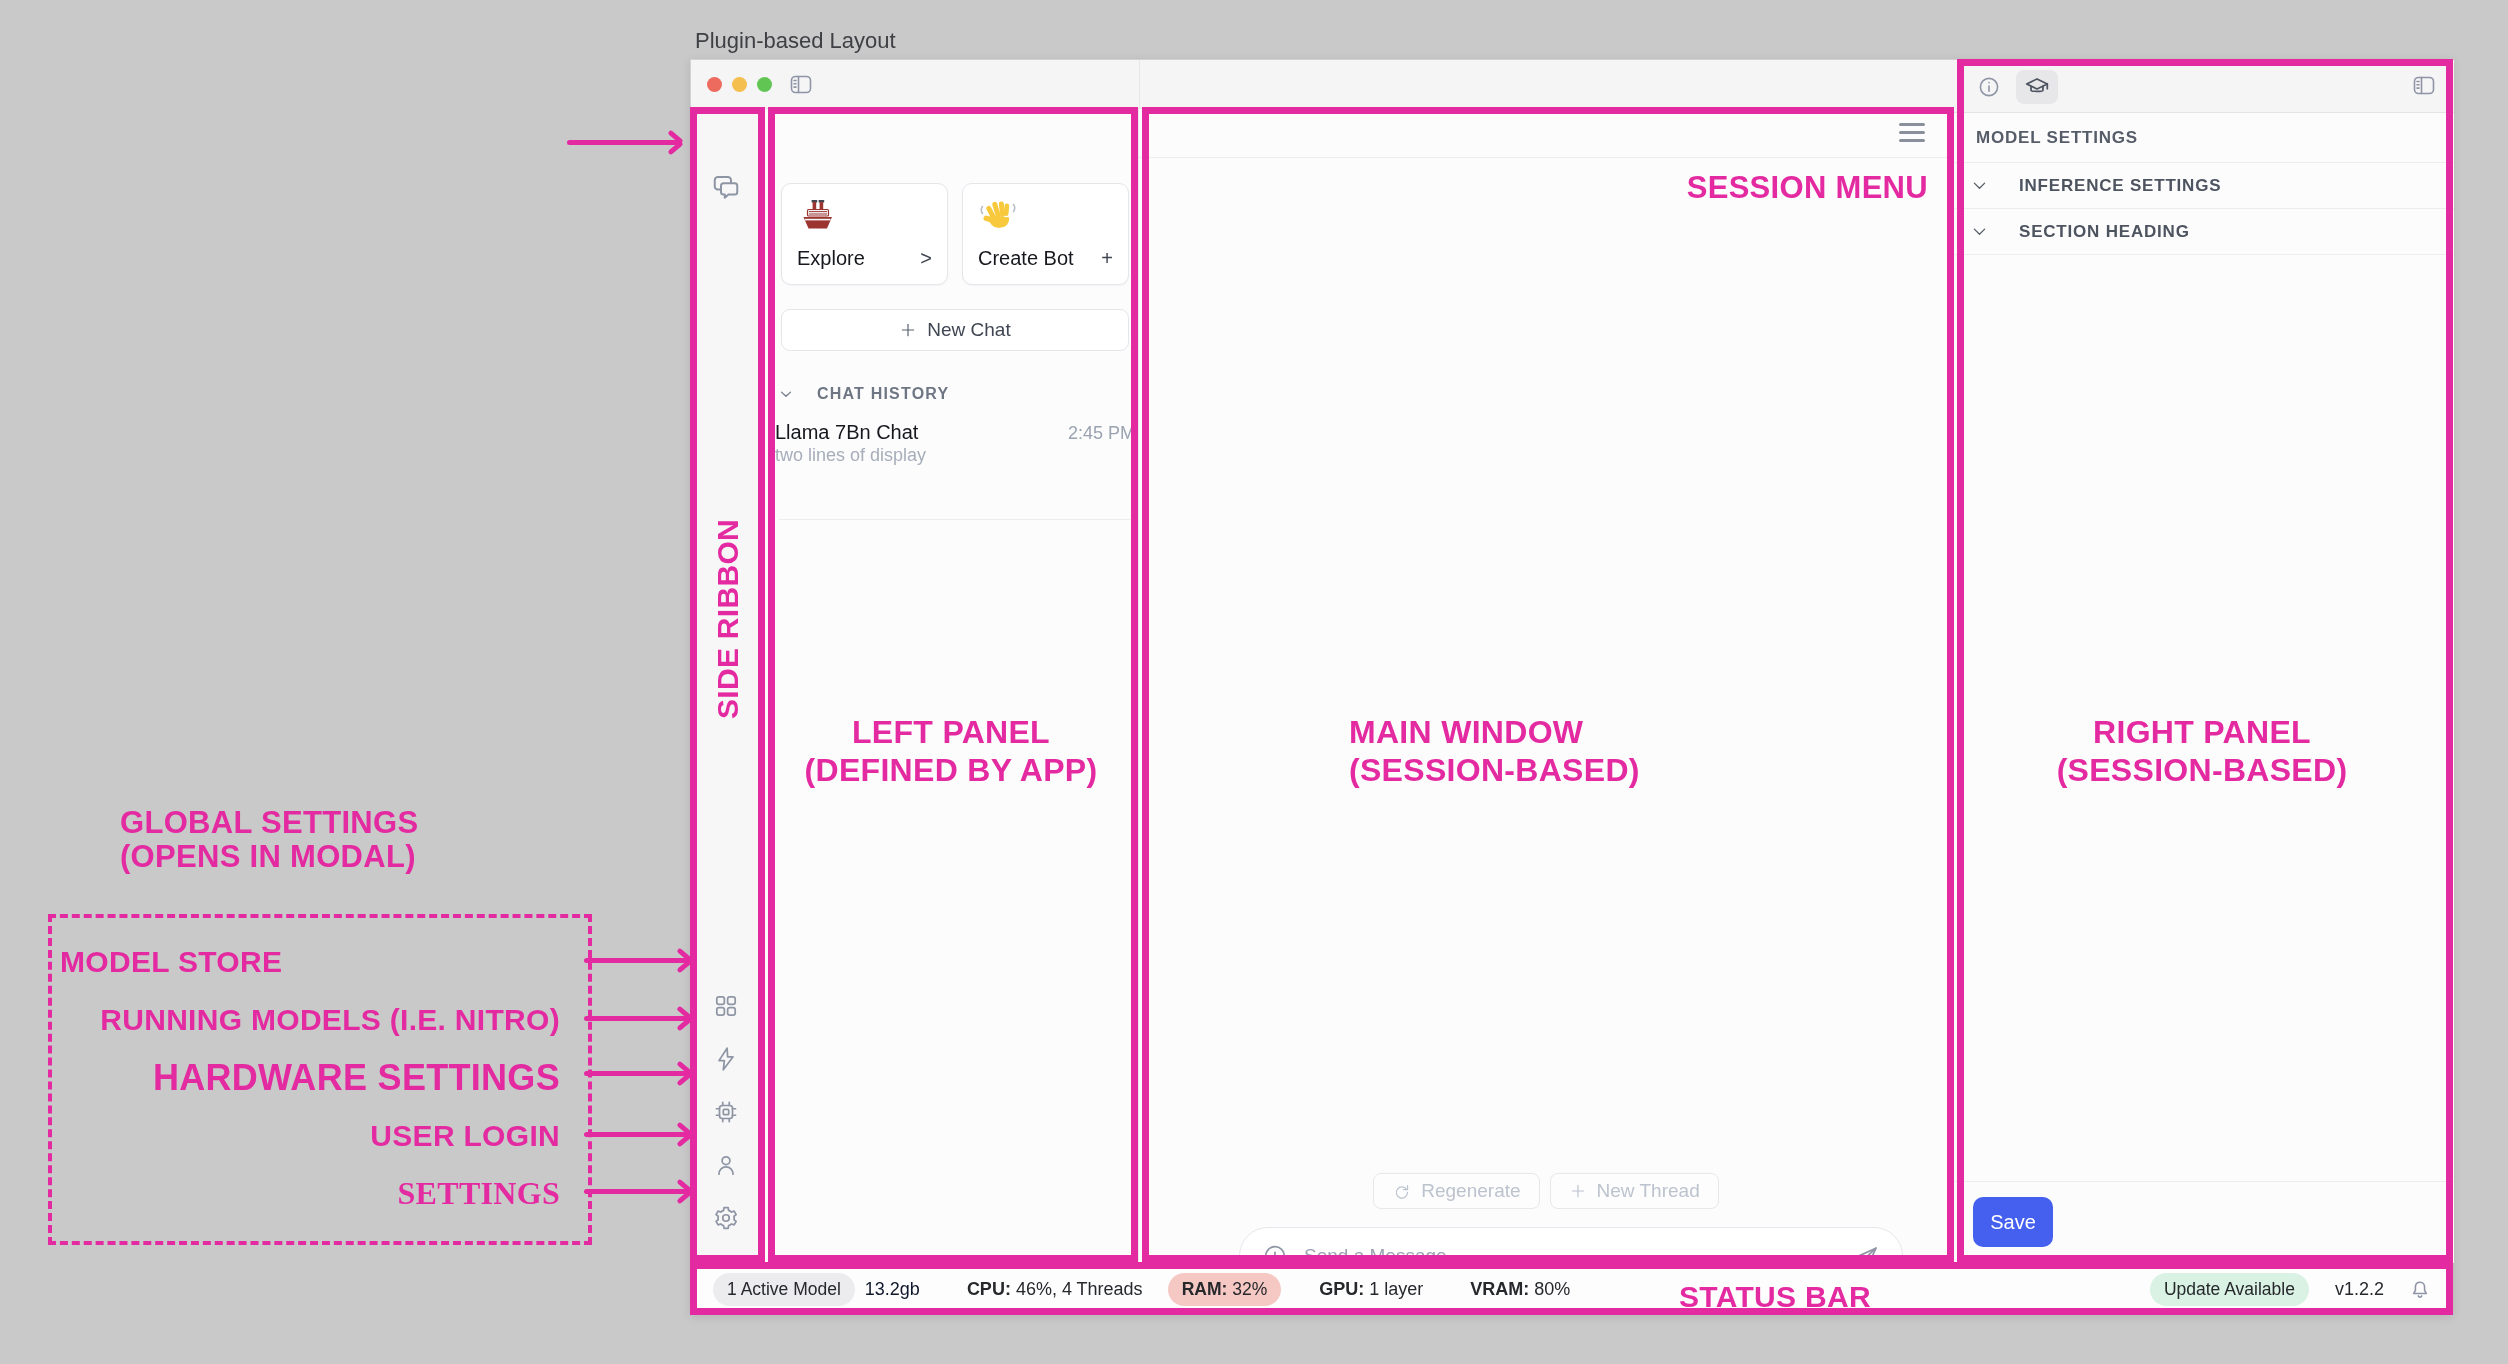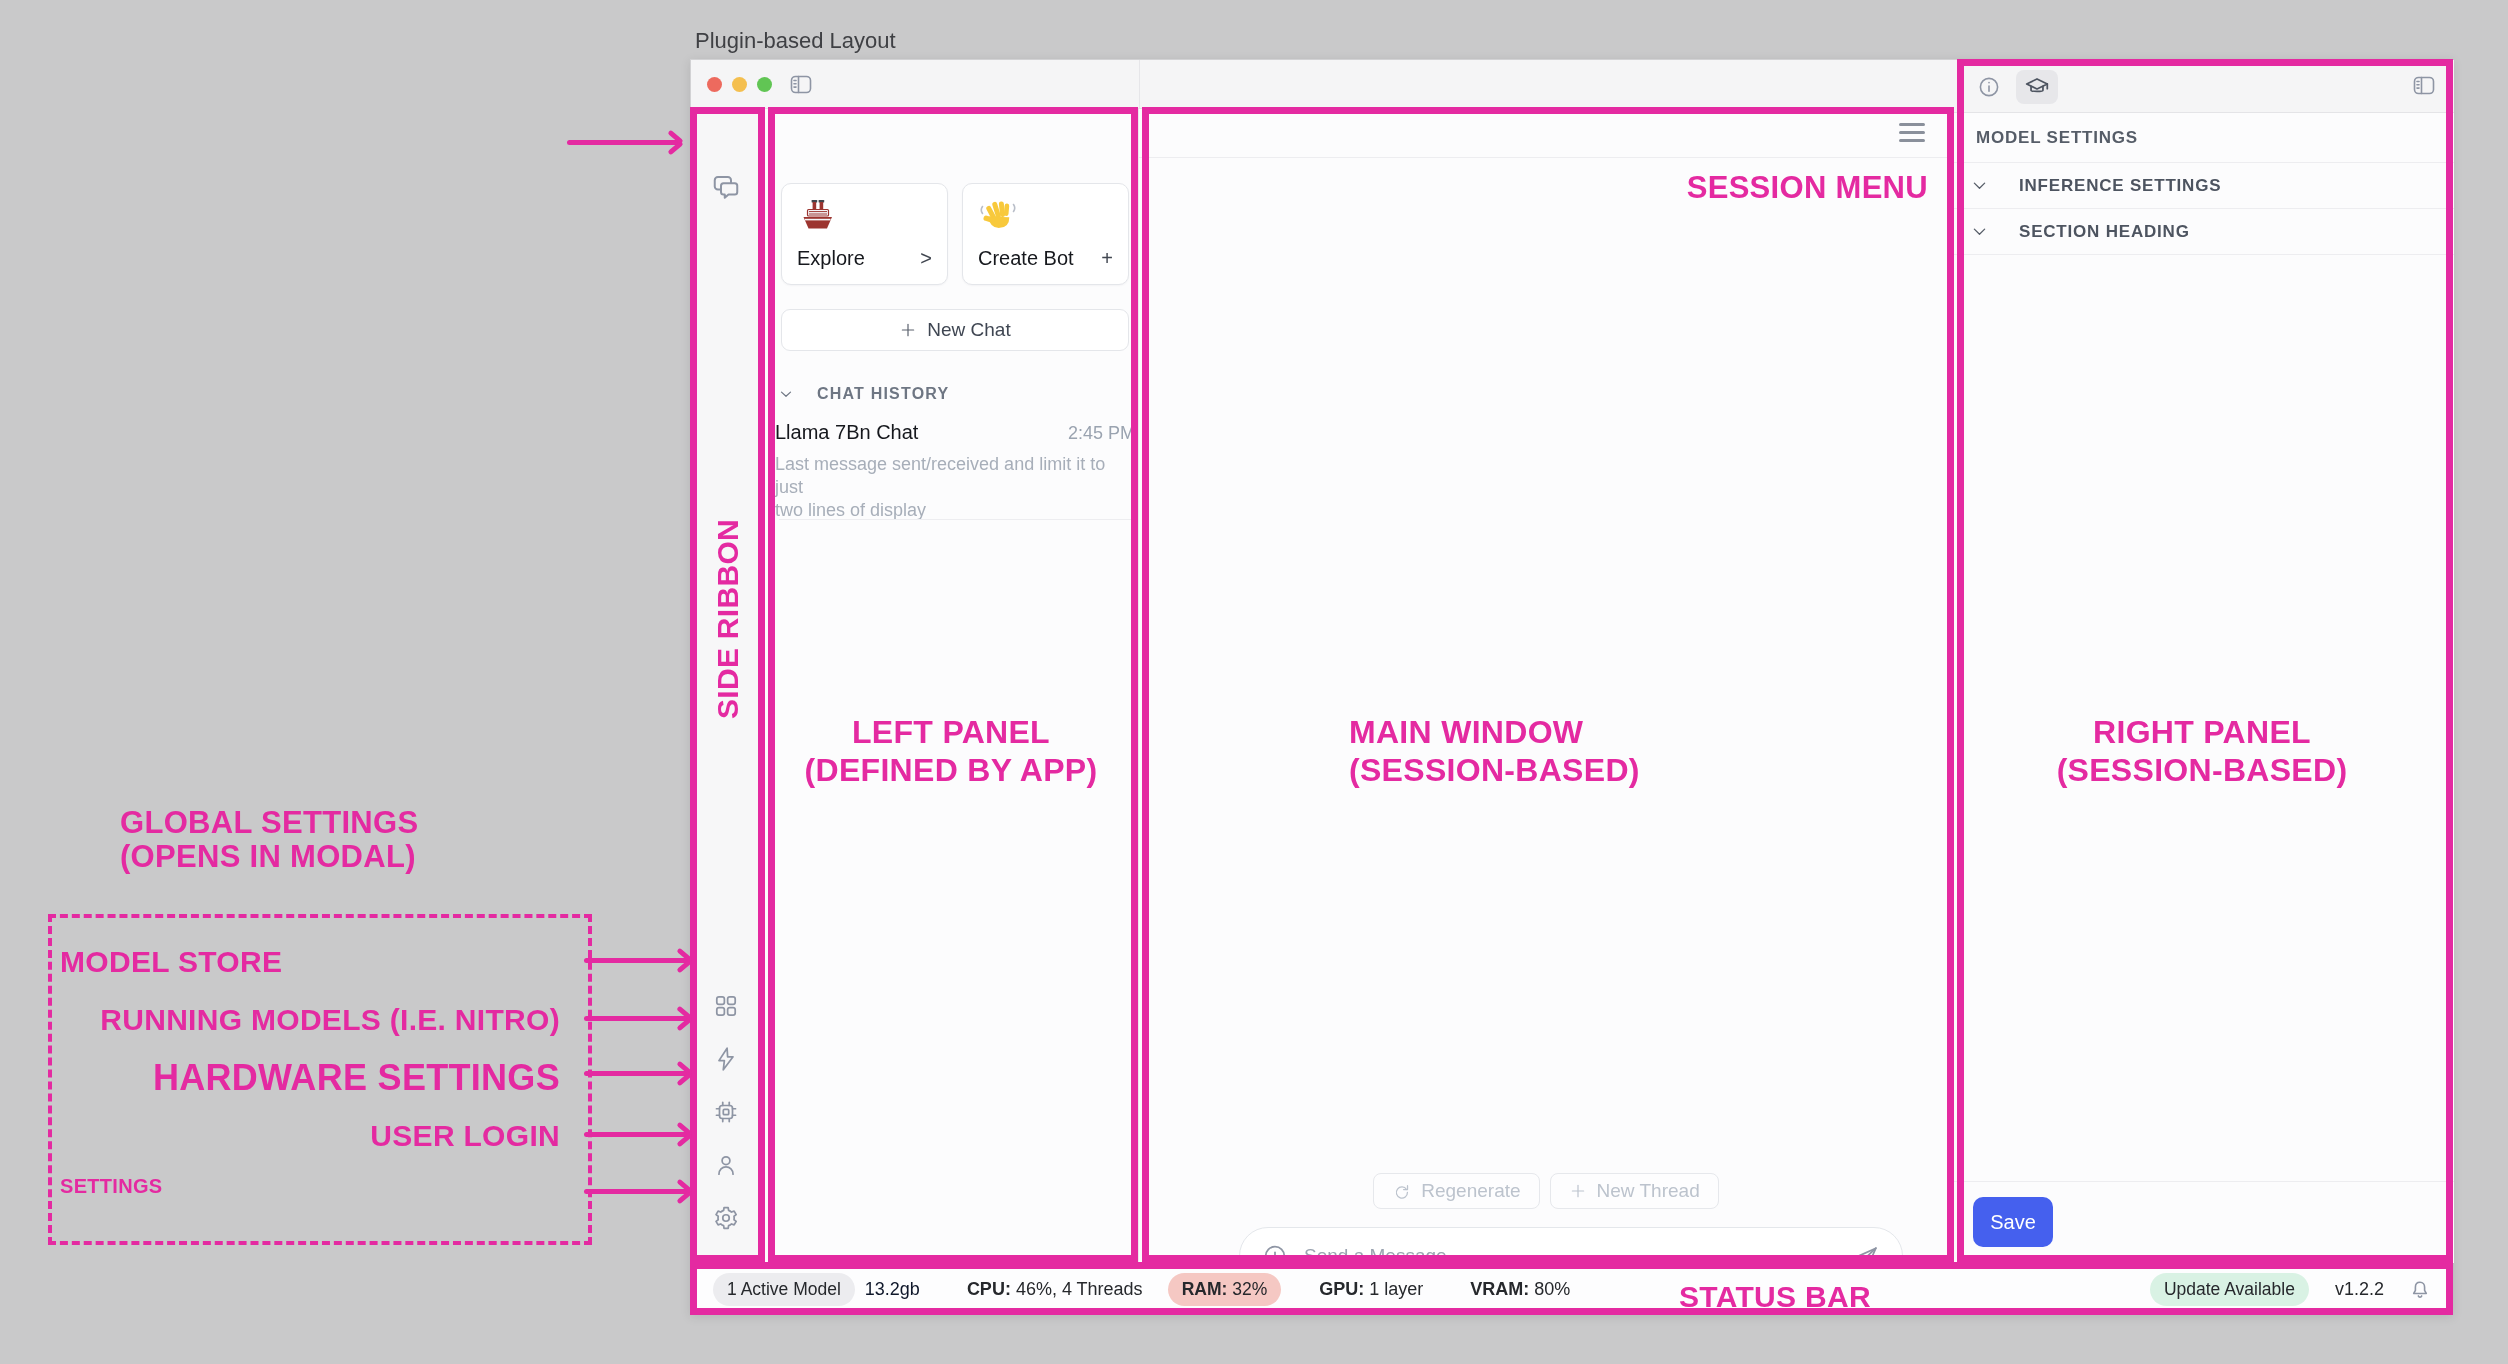"Last message sent/received and limit" div.chat-line { html: <div>Last message sent/received and limit it to just</div> -> none }
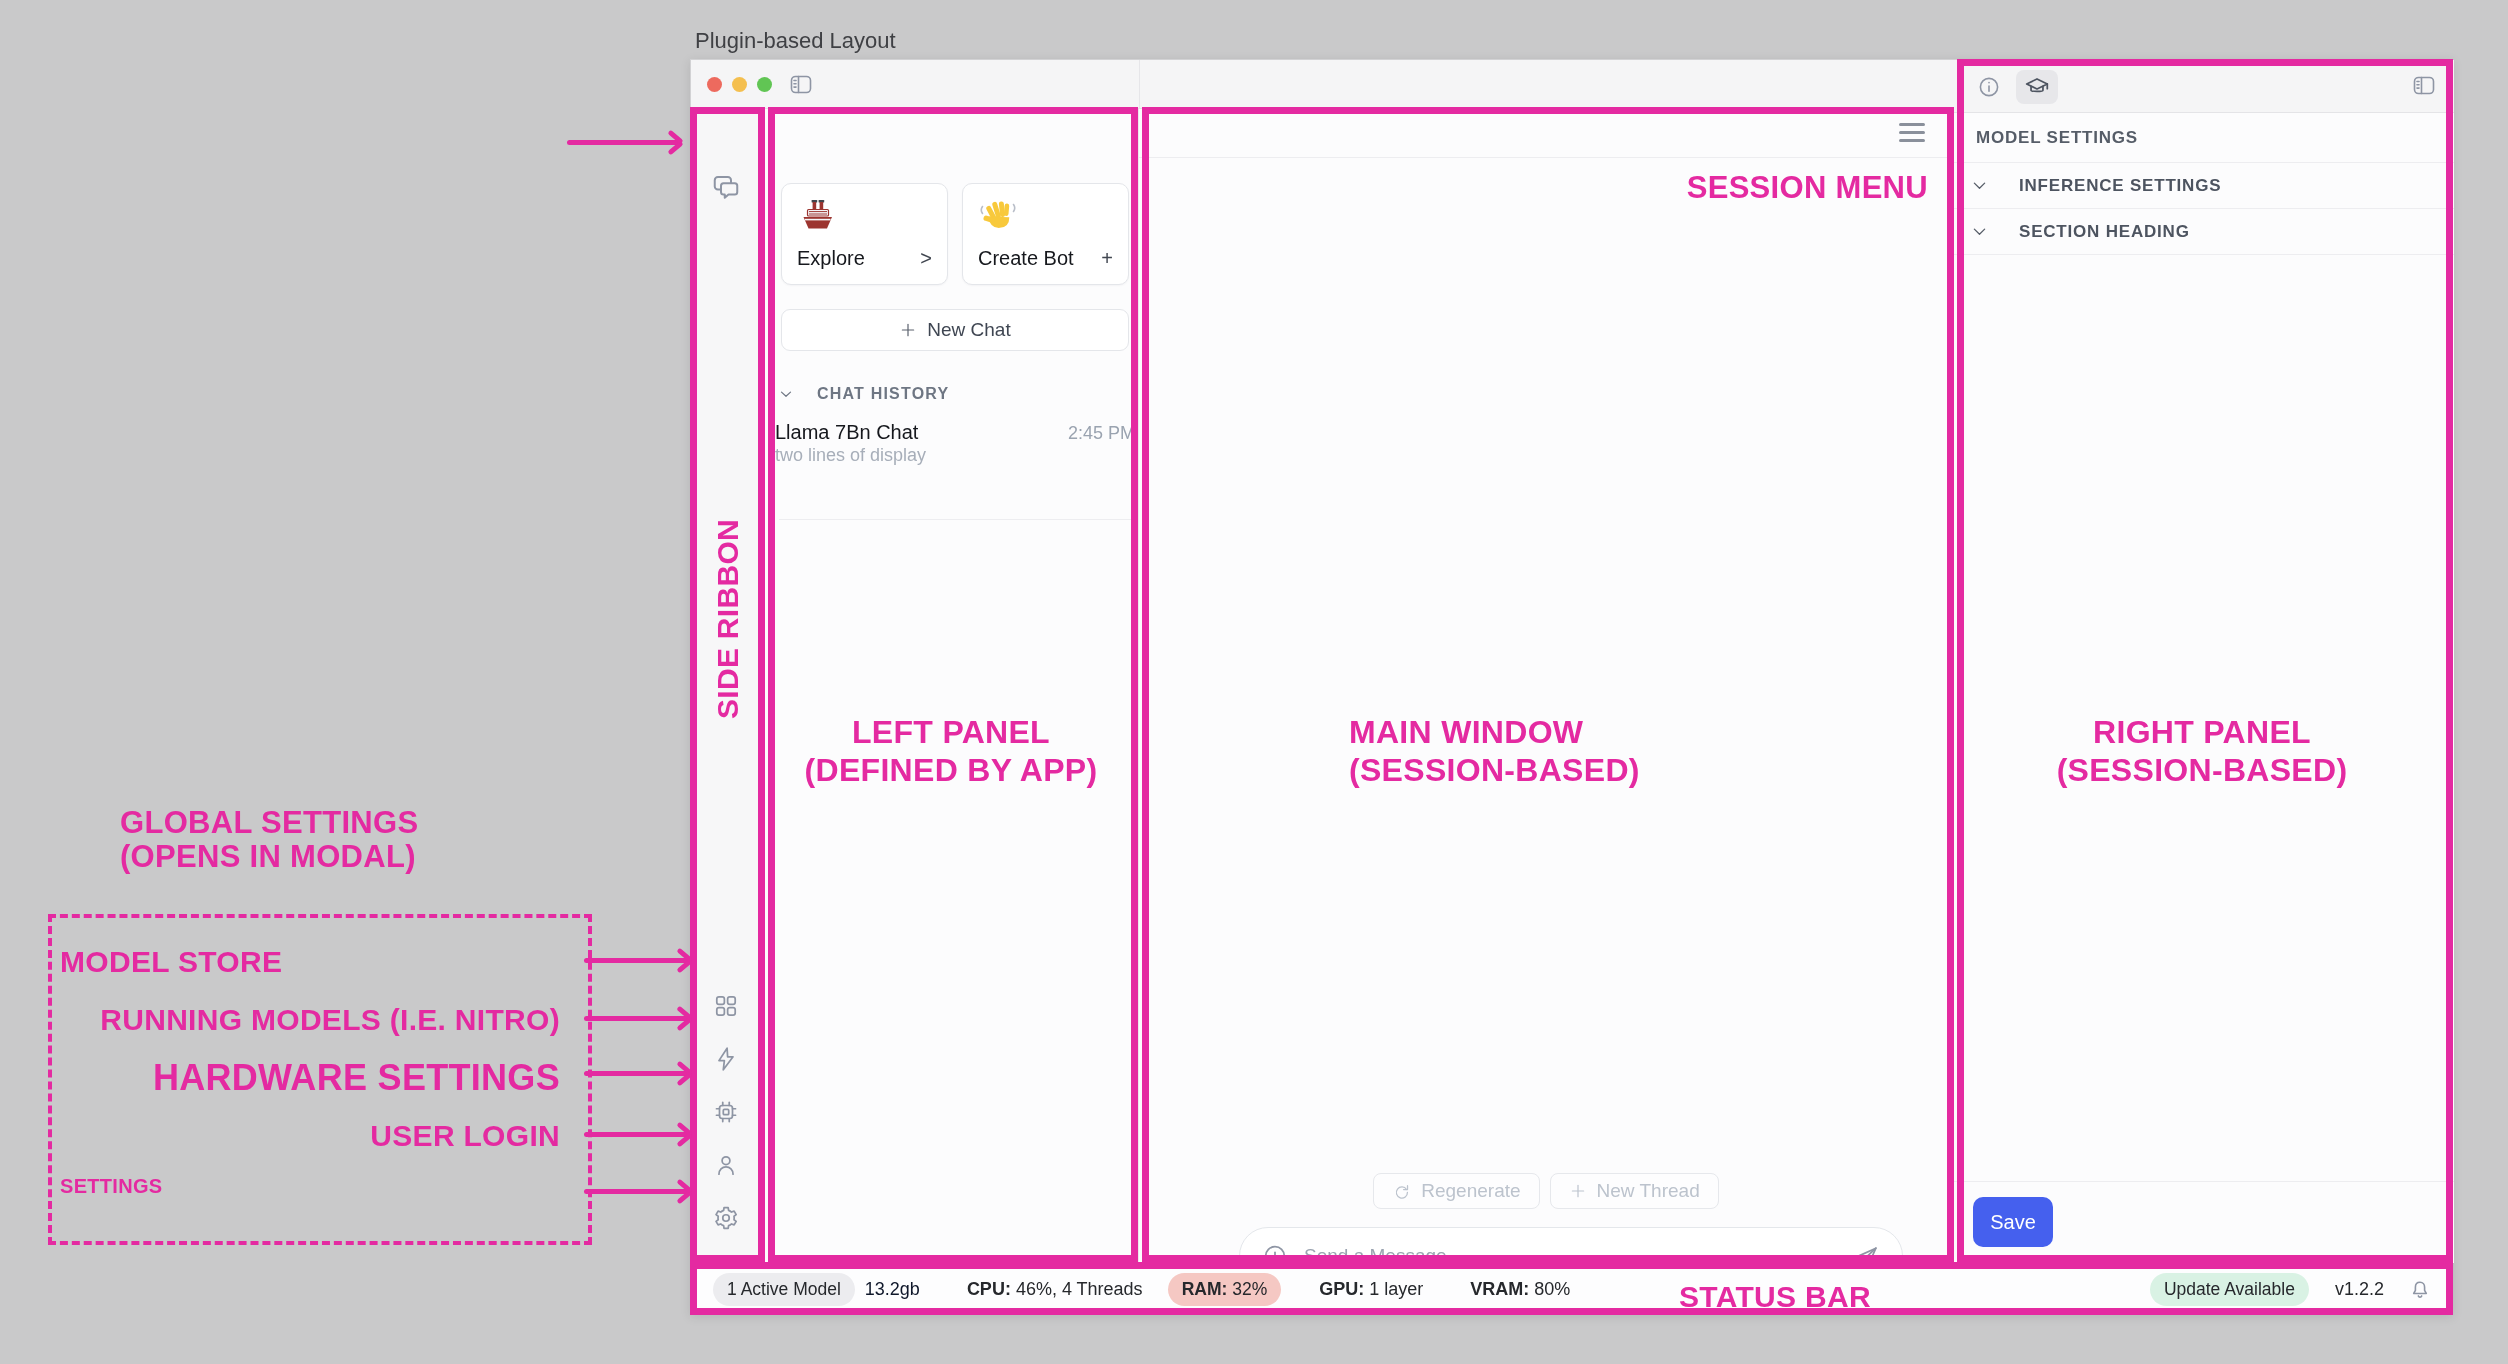"SETTINGS" div.ann { font-family: none -> Liberation Serif, serif; font-size: 20px -> 32px; text-align: left -> right }
